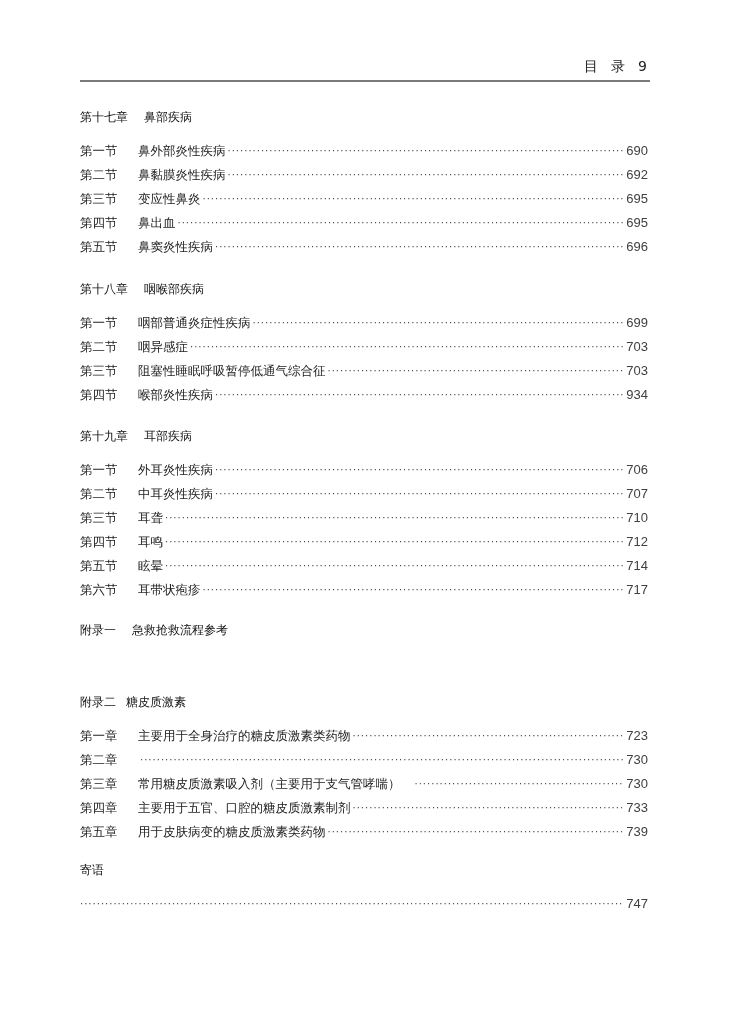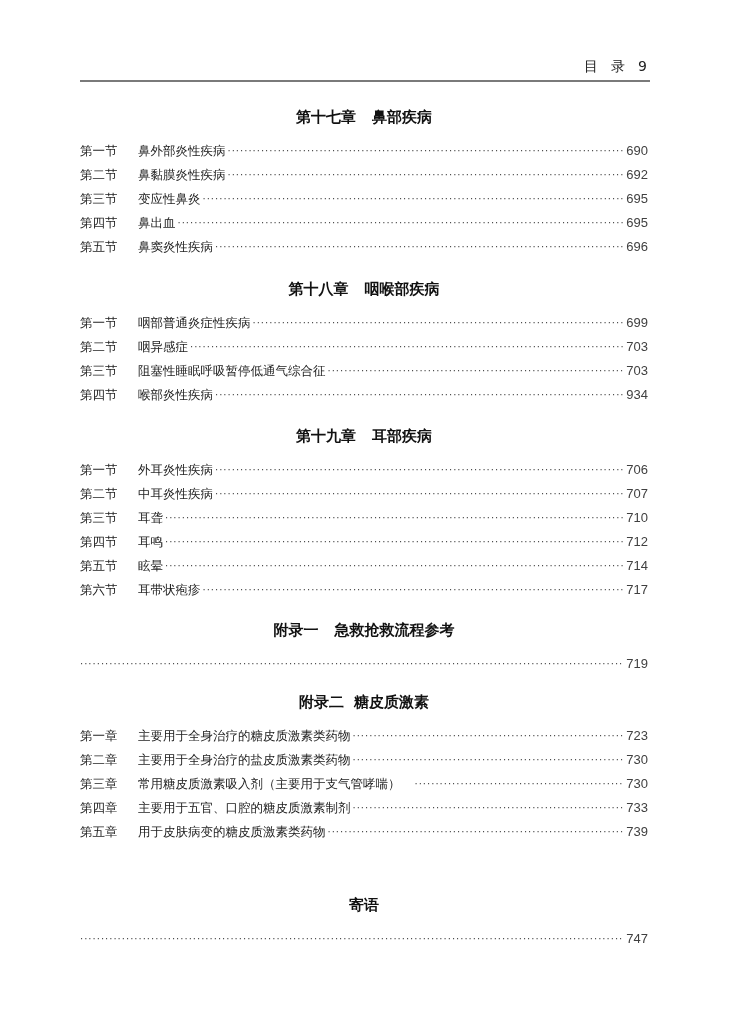"第十七章 鼻部疾病" .heading { font-size: 15px -> 12px; font-weight: bold -> normal; text-align: center -> none }
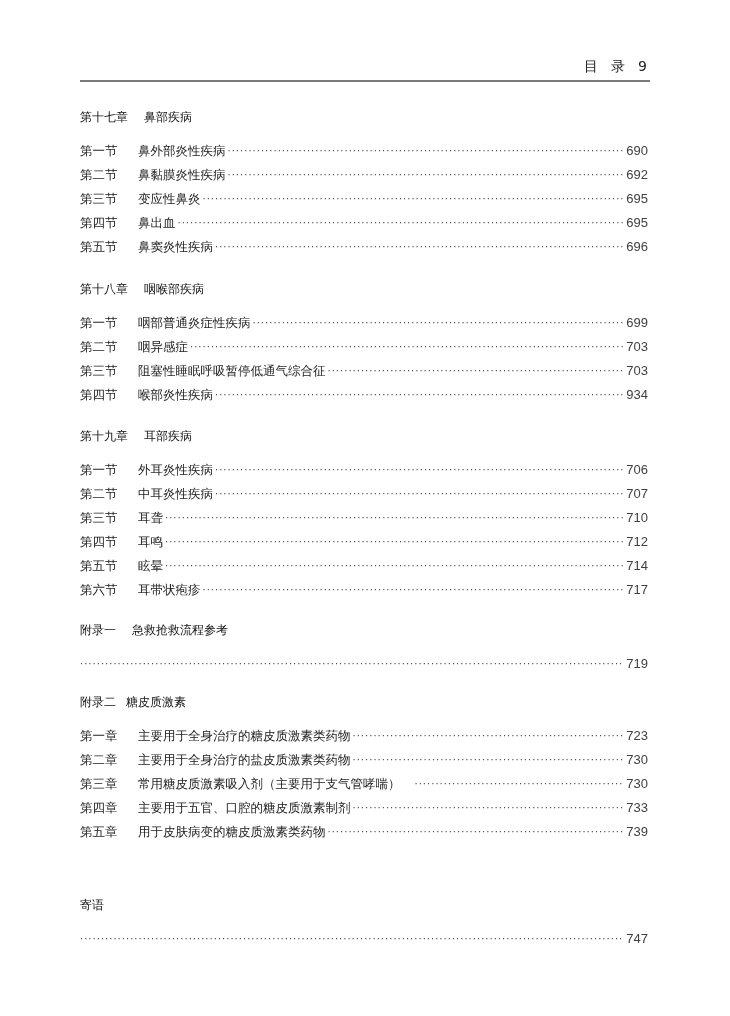"719" div.row { html: <div> <span></span> <span>719</span> </div> -> none }
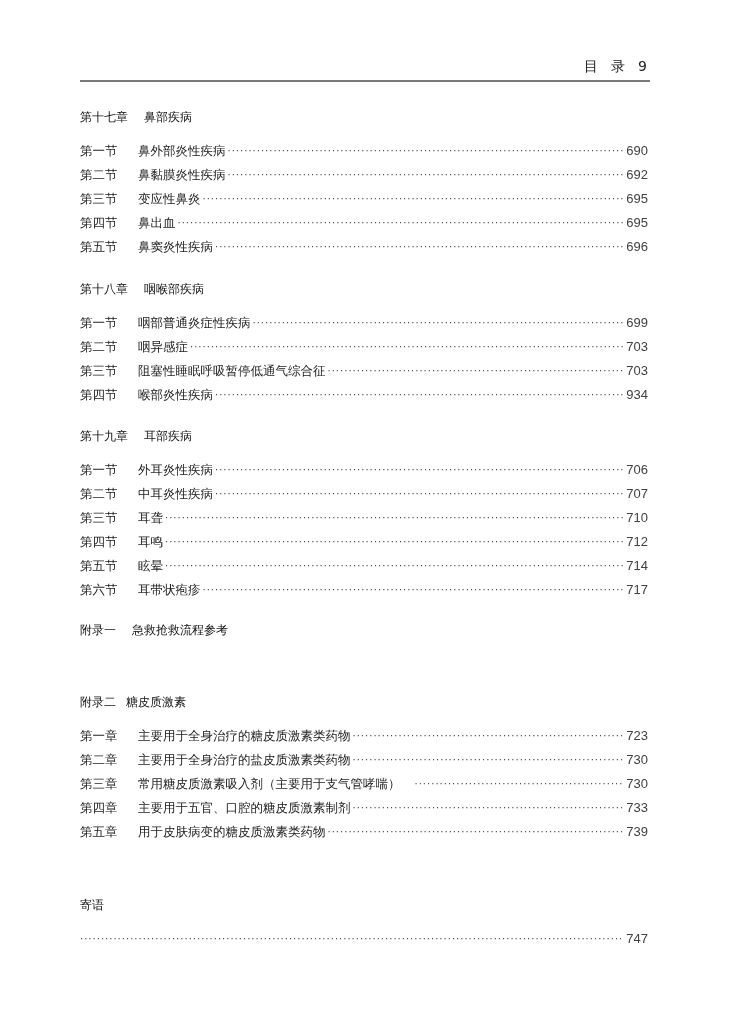"主要用于全身治疗的盐皮质激素类药物" span.title { html: <span>主要用于全身治疗的盐皮质激素类药物</span> -> none }
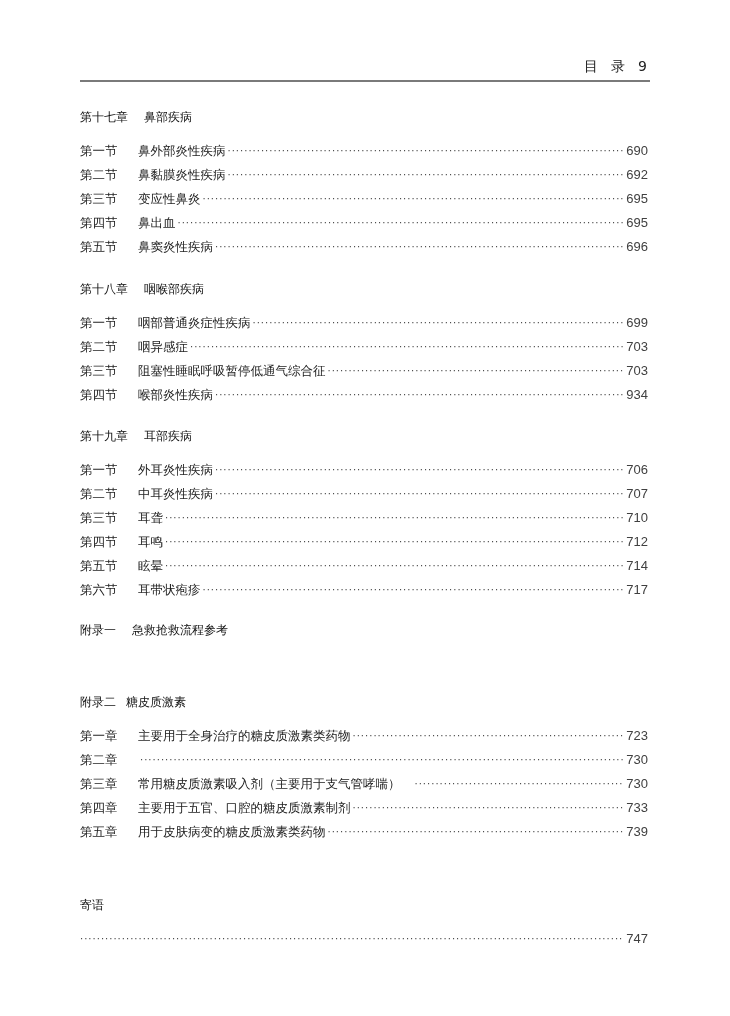"寄语" div.section { margin-top: 35px -> none }
